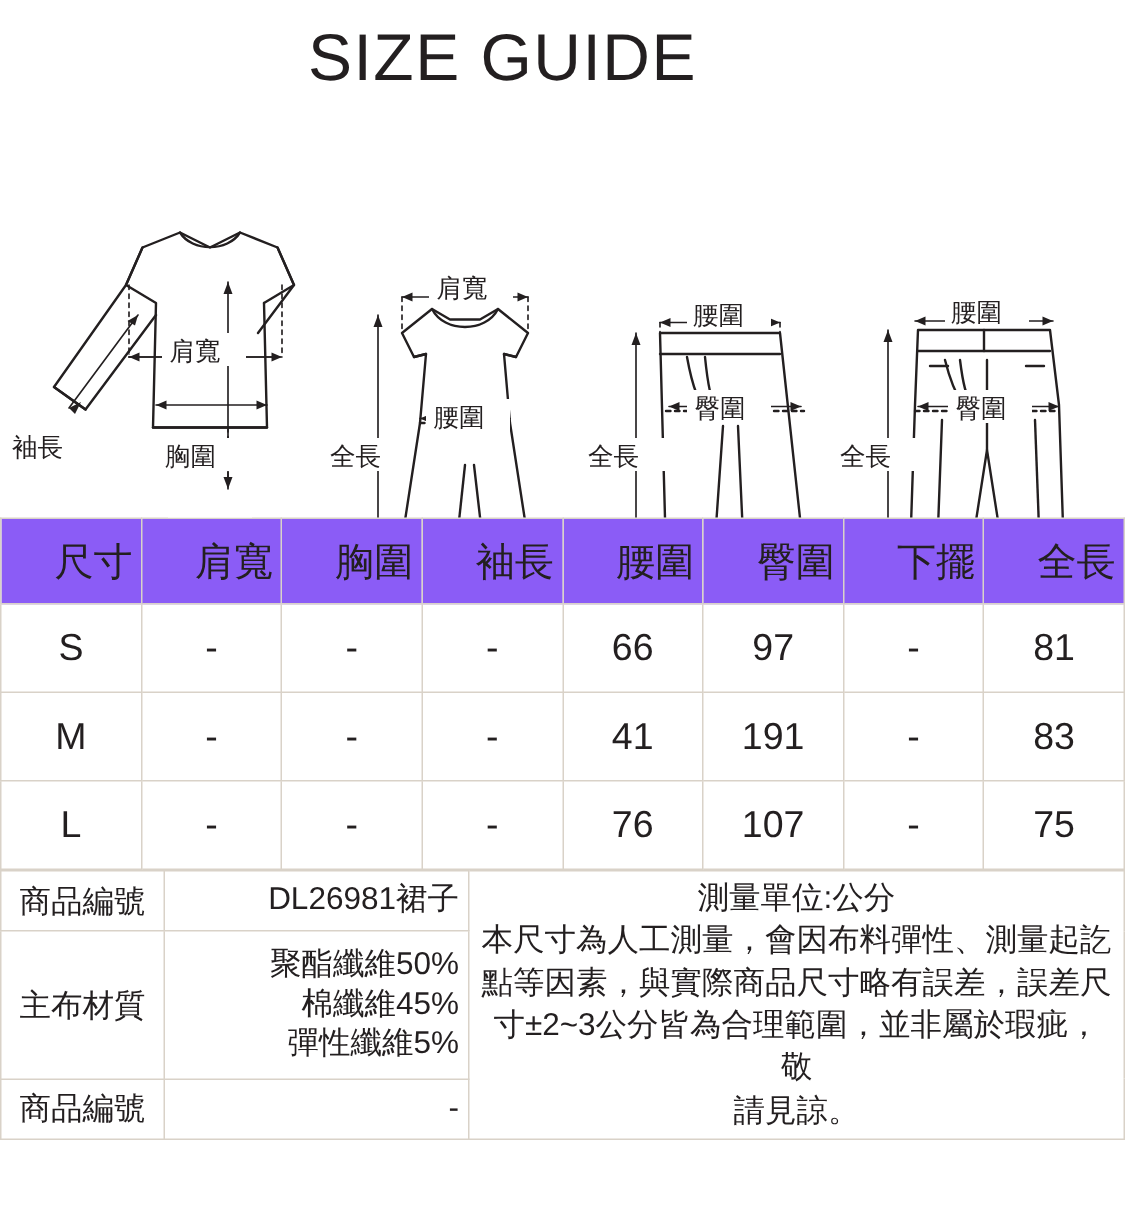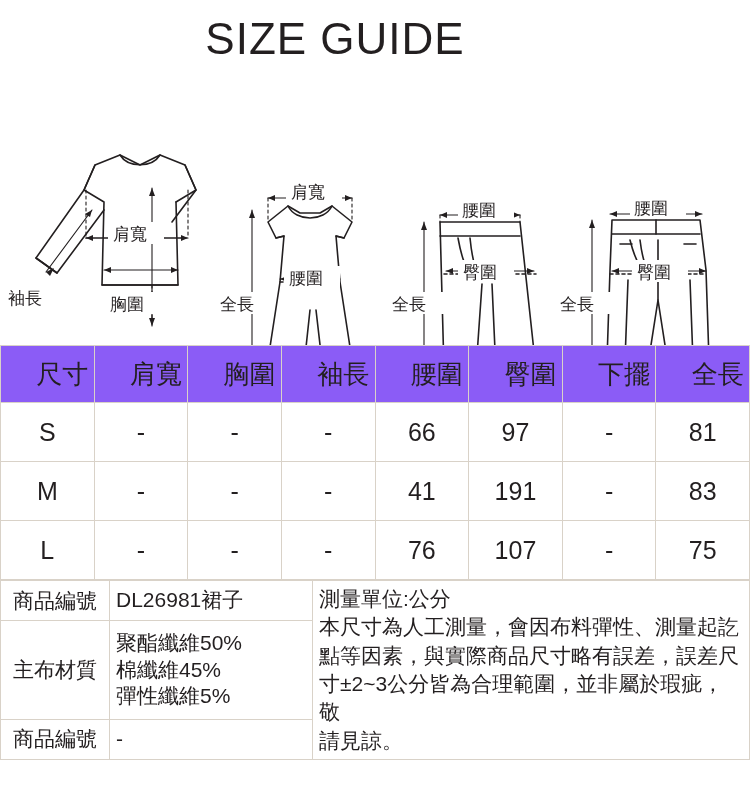"DL26981裙子" td.value-cell { text-align: left -> right }
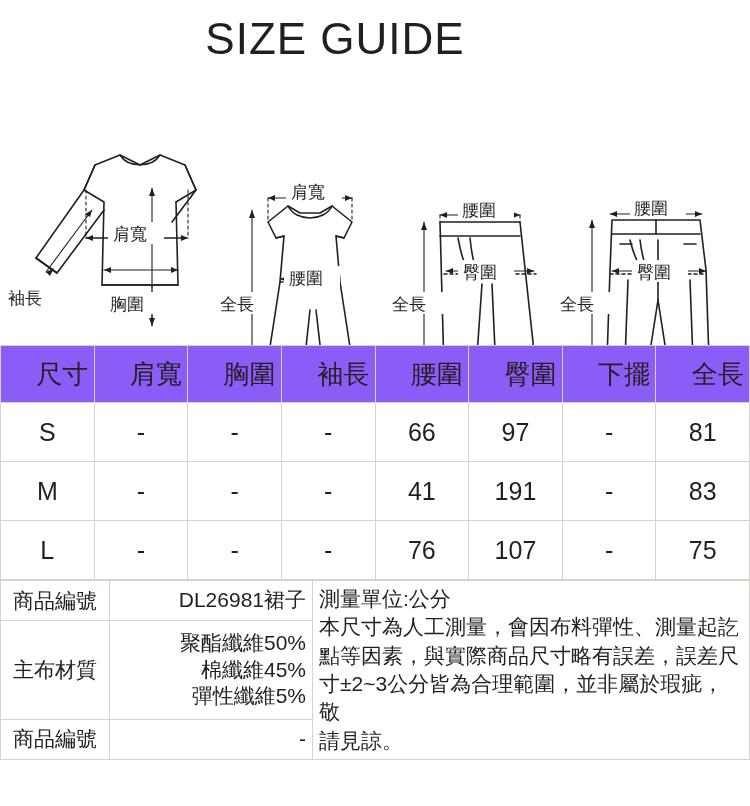"測量單位:公分" td.note-cell { text-align: left -> center }
